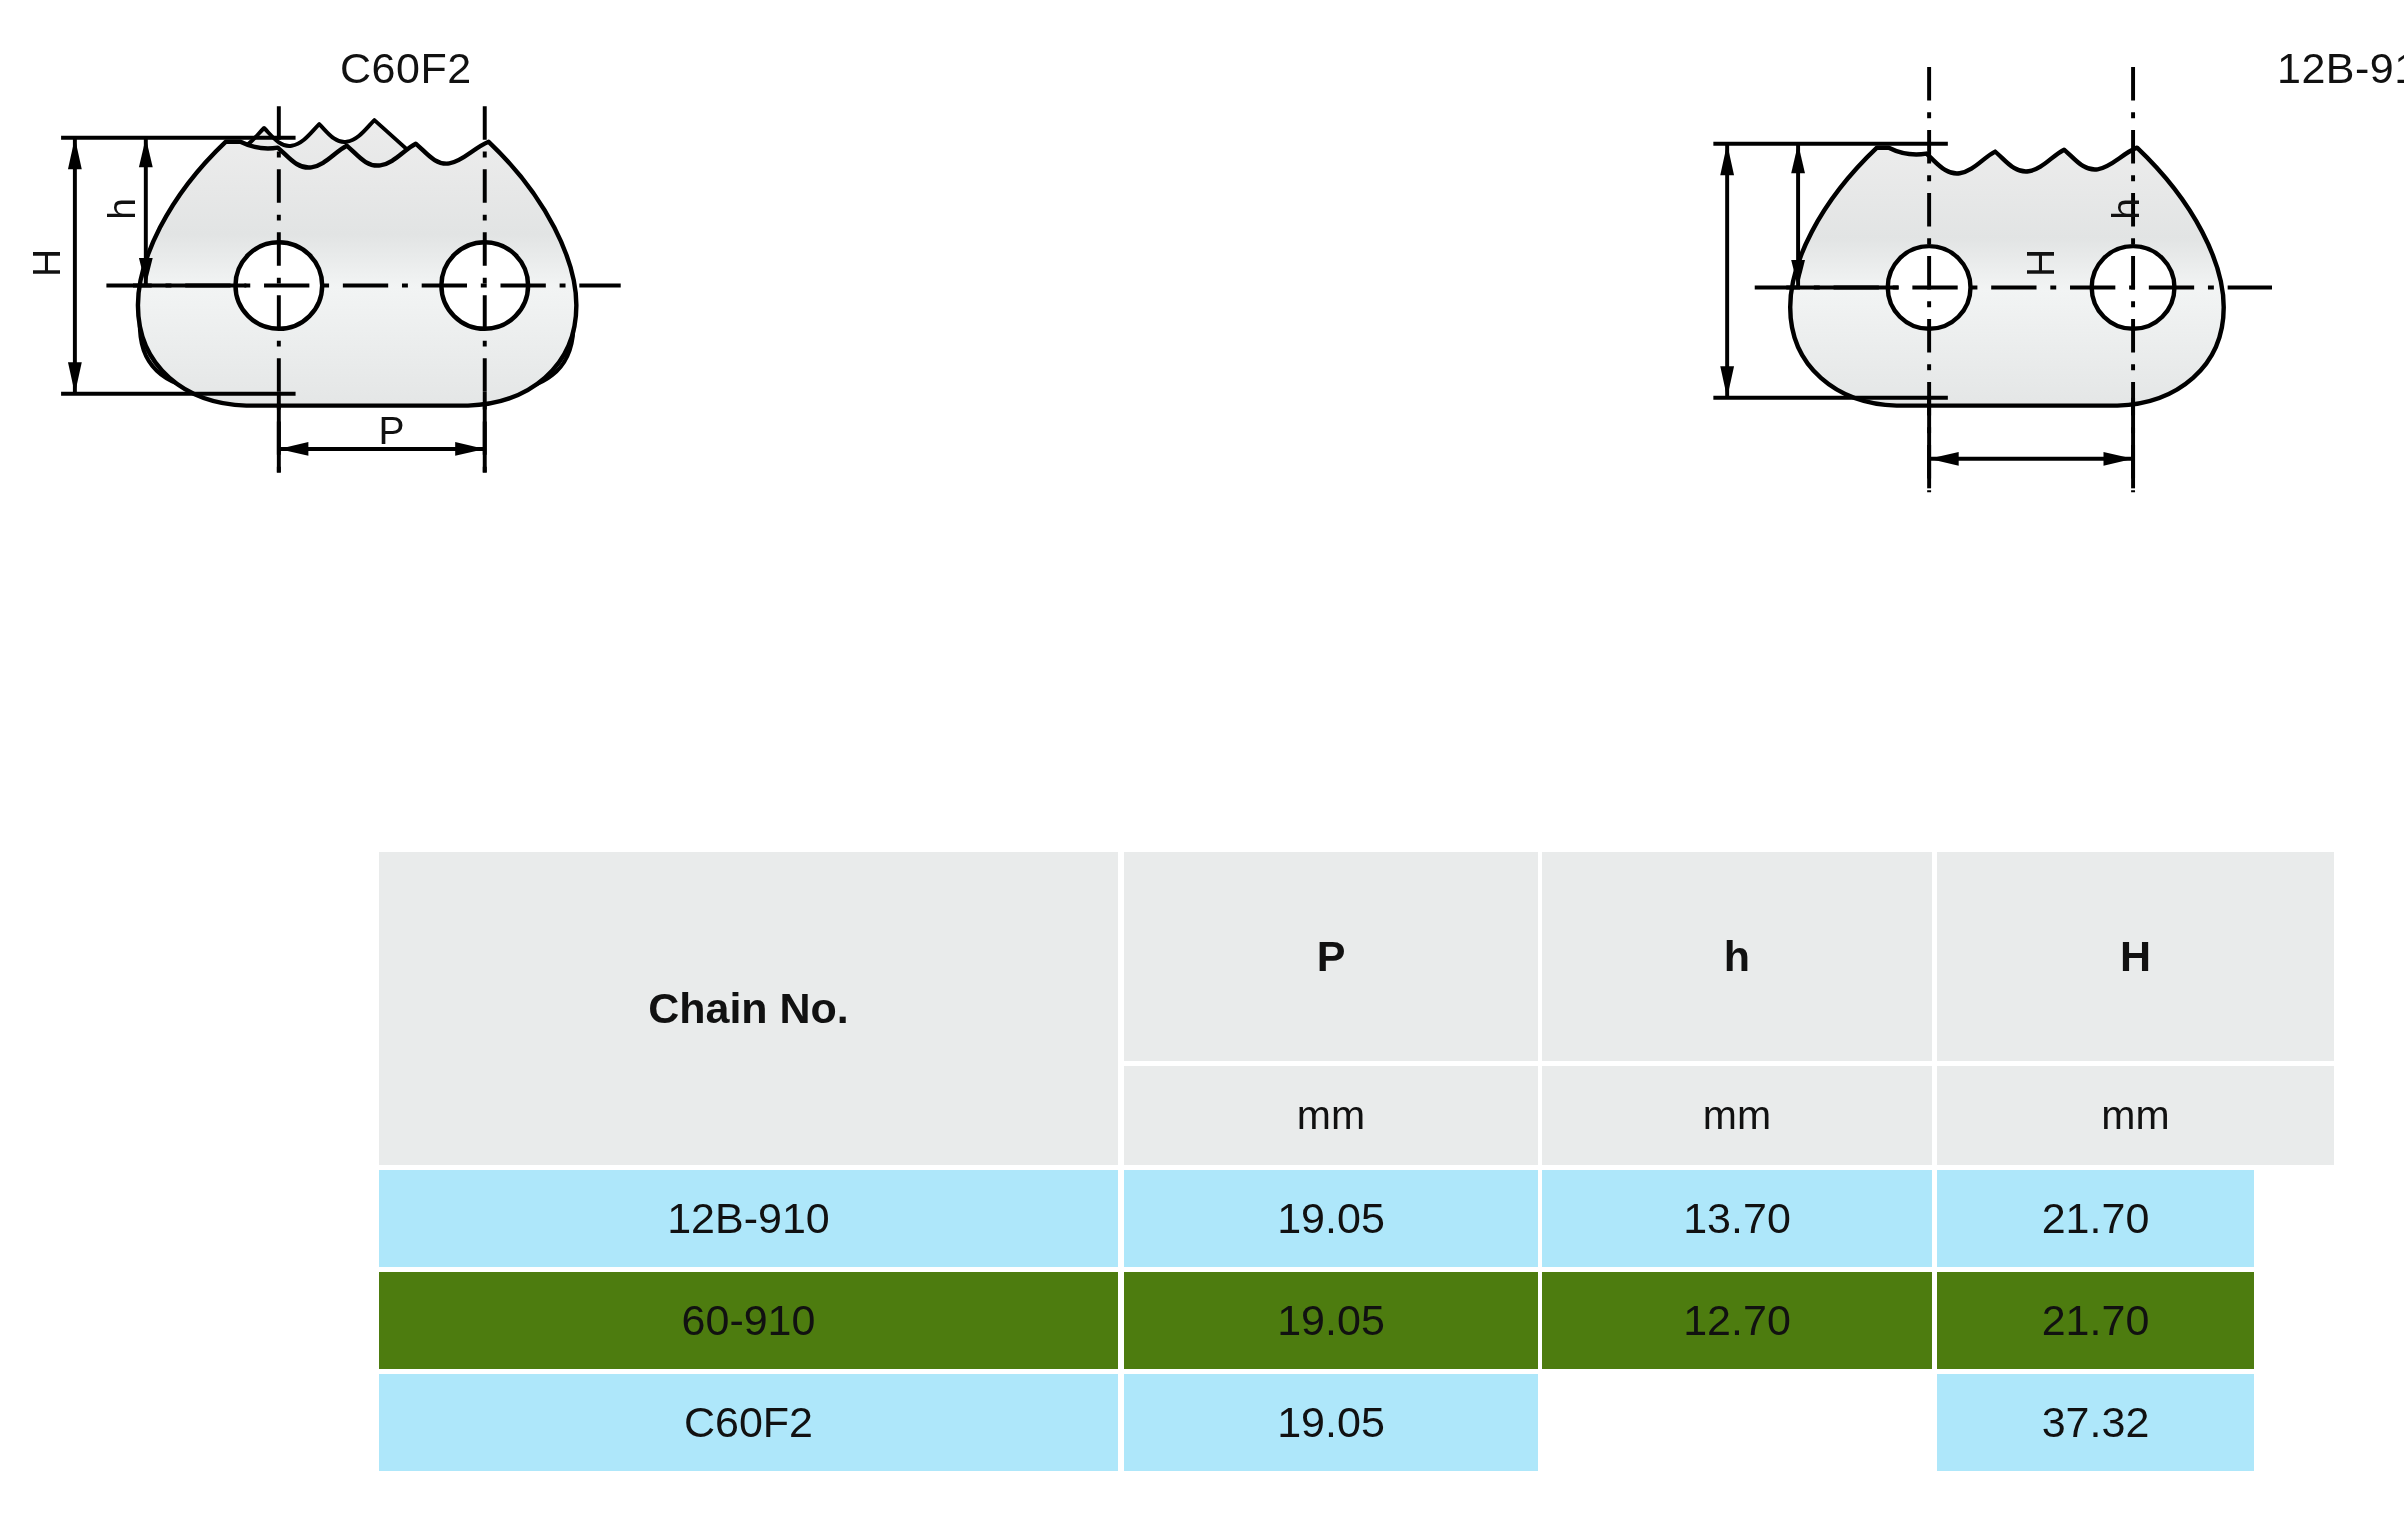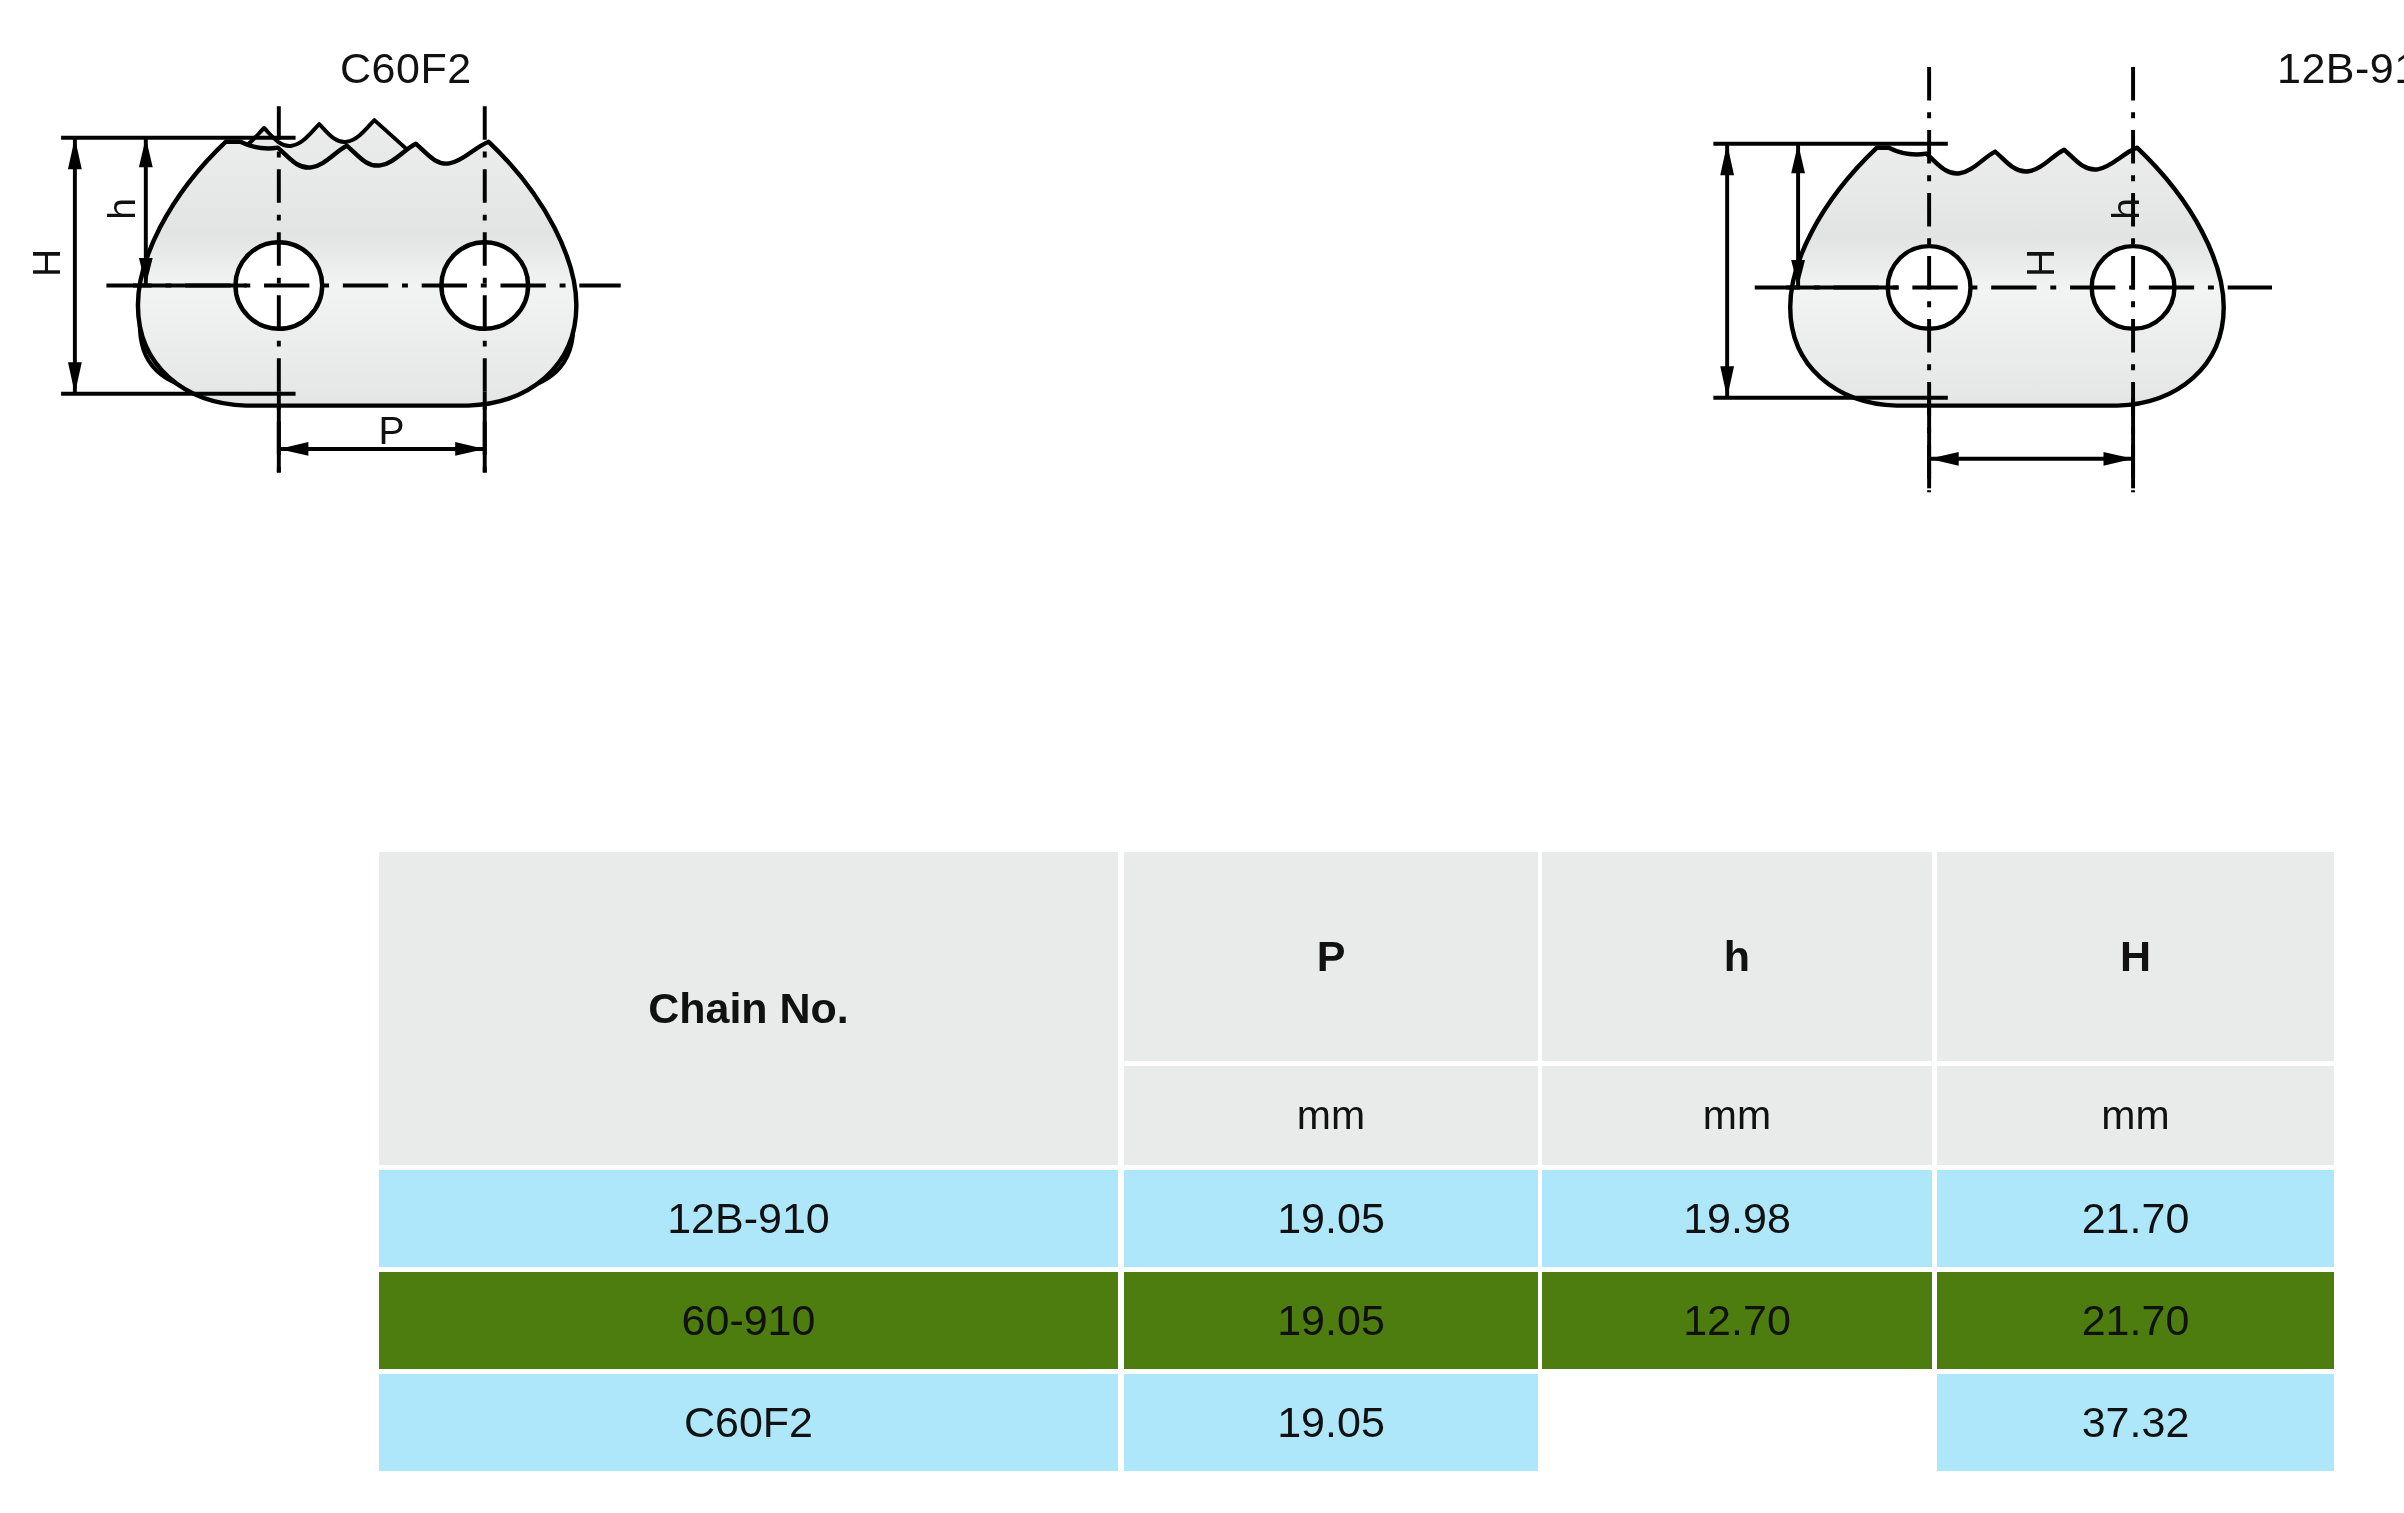"19.98" div.data-cell { text: 19.98 -> 13.70 }
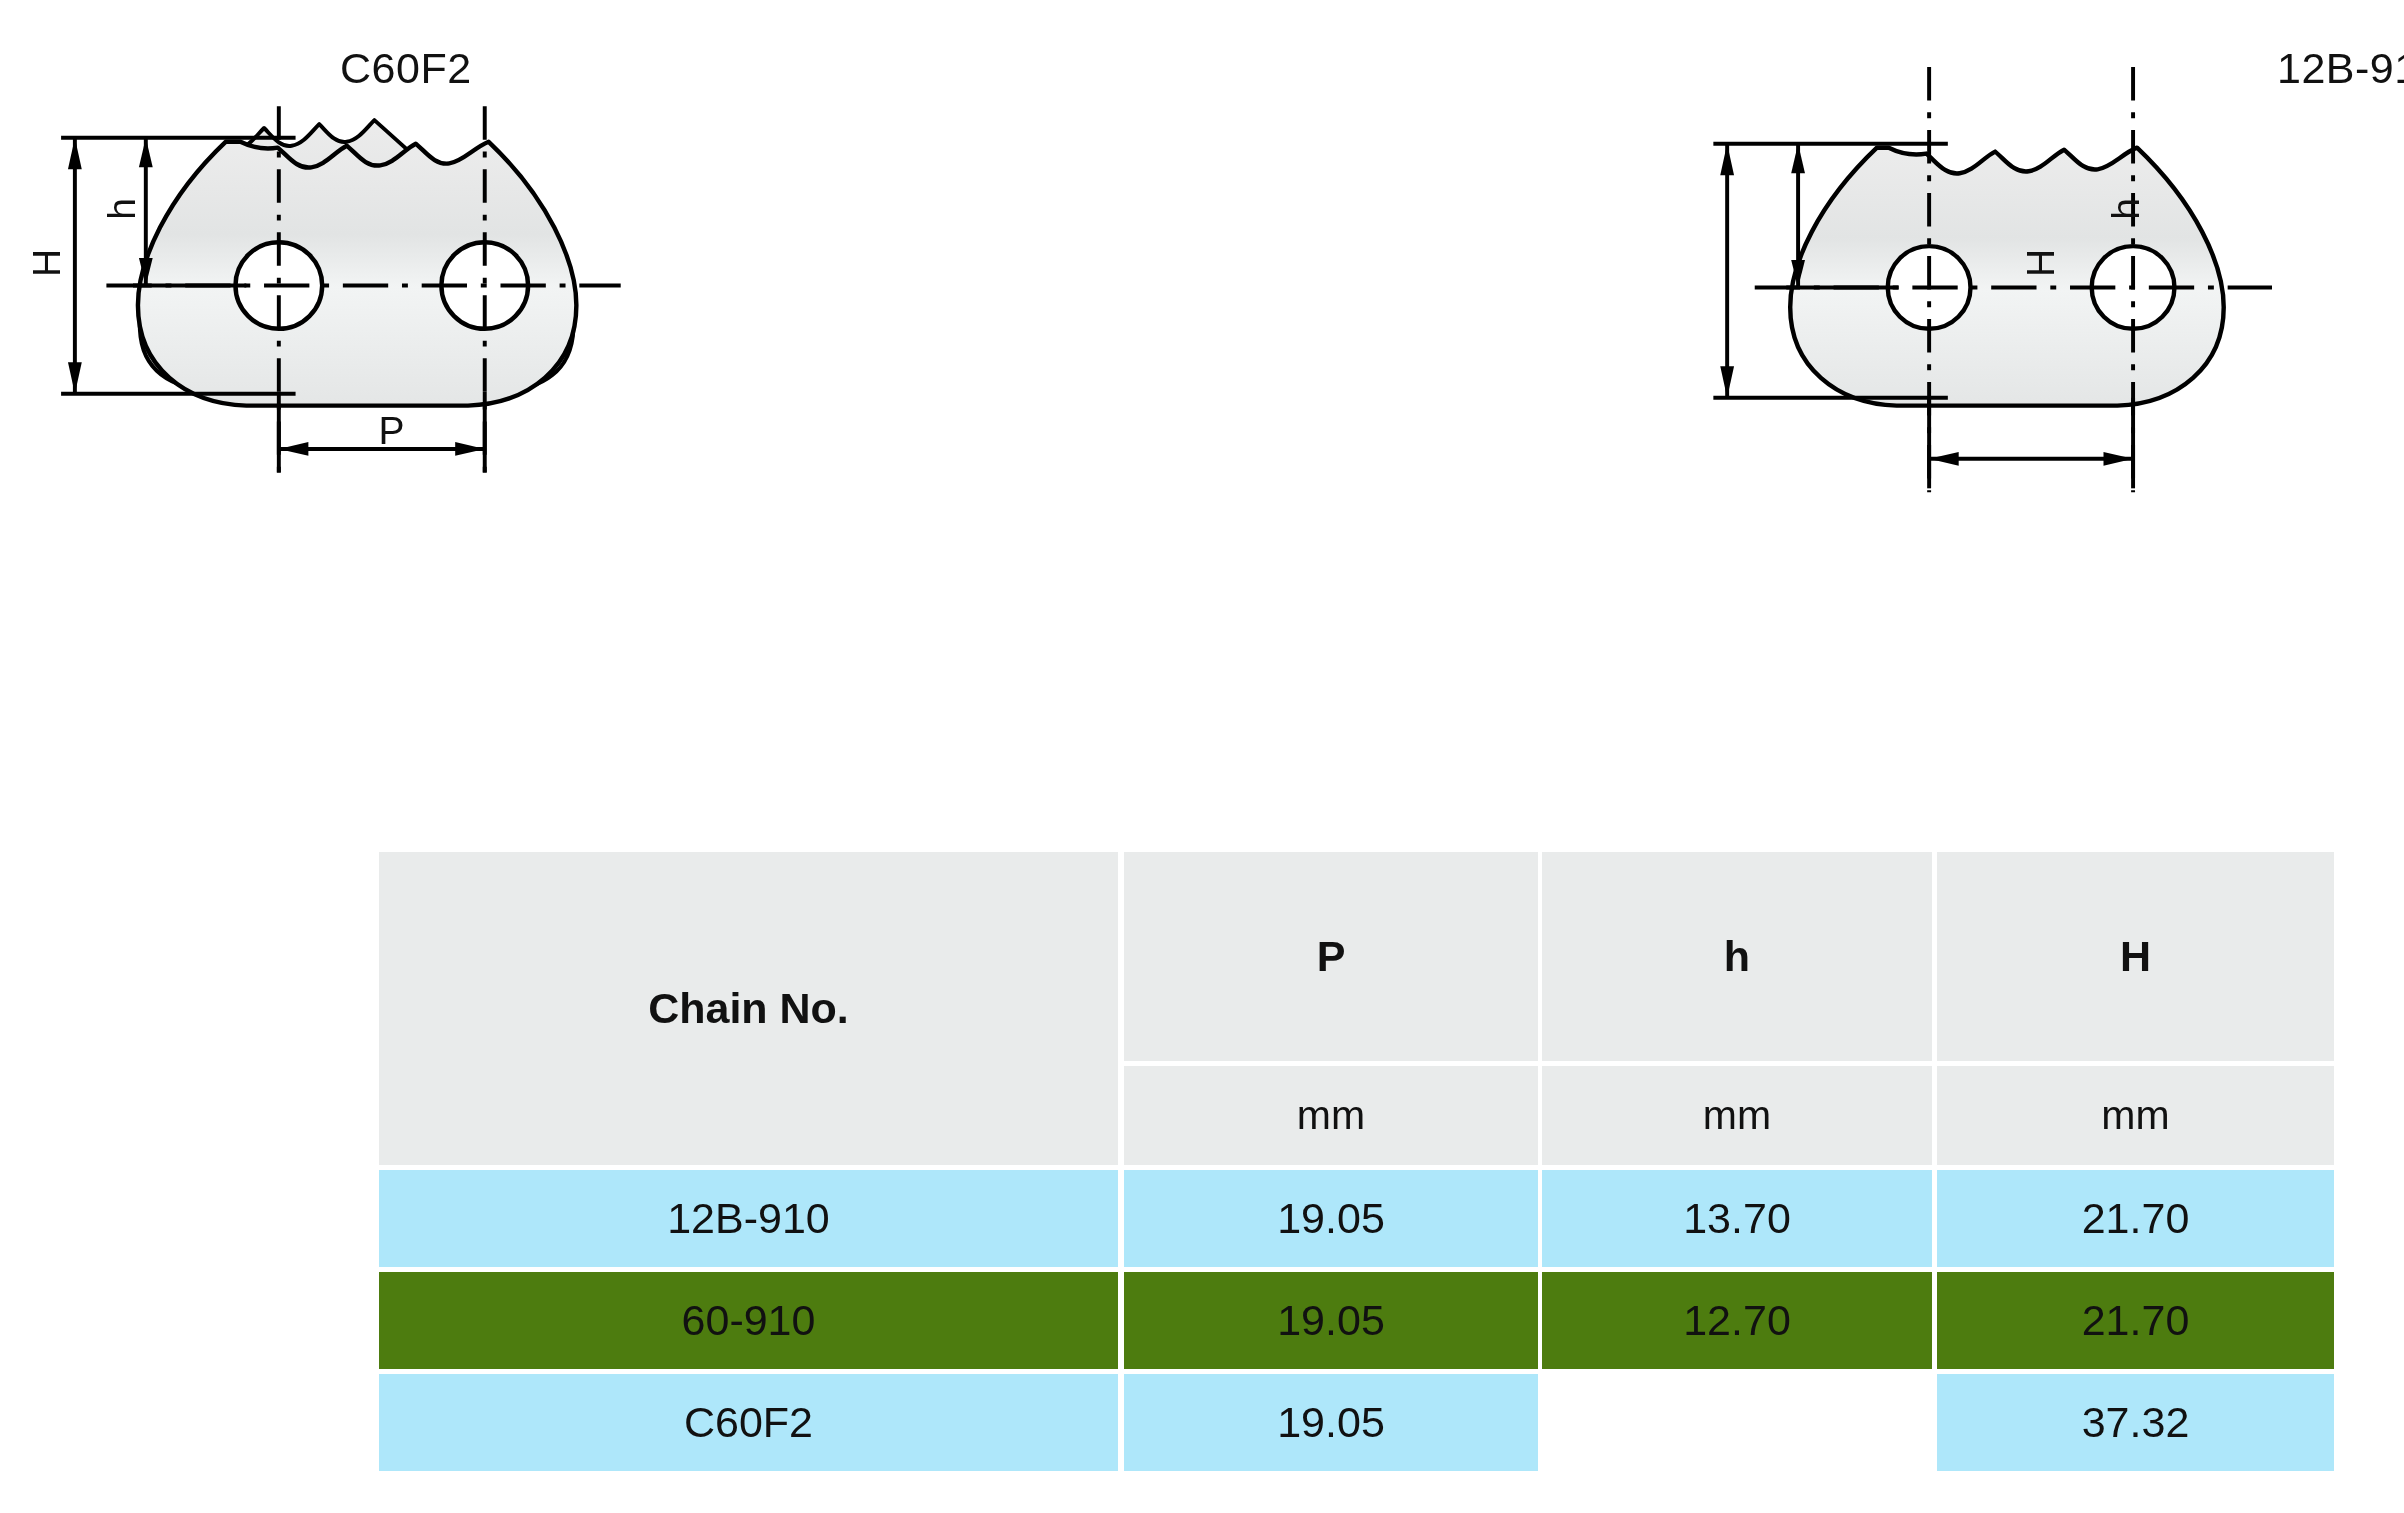"21.70" .dc-3 { width: 397px -> 317px }
